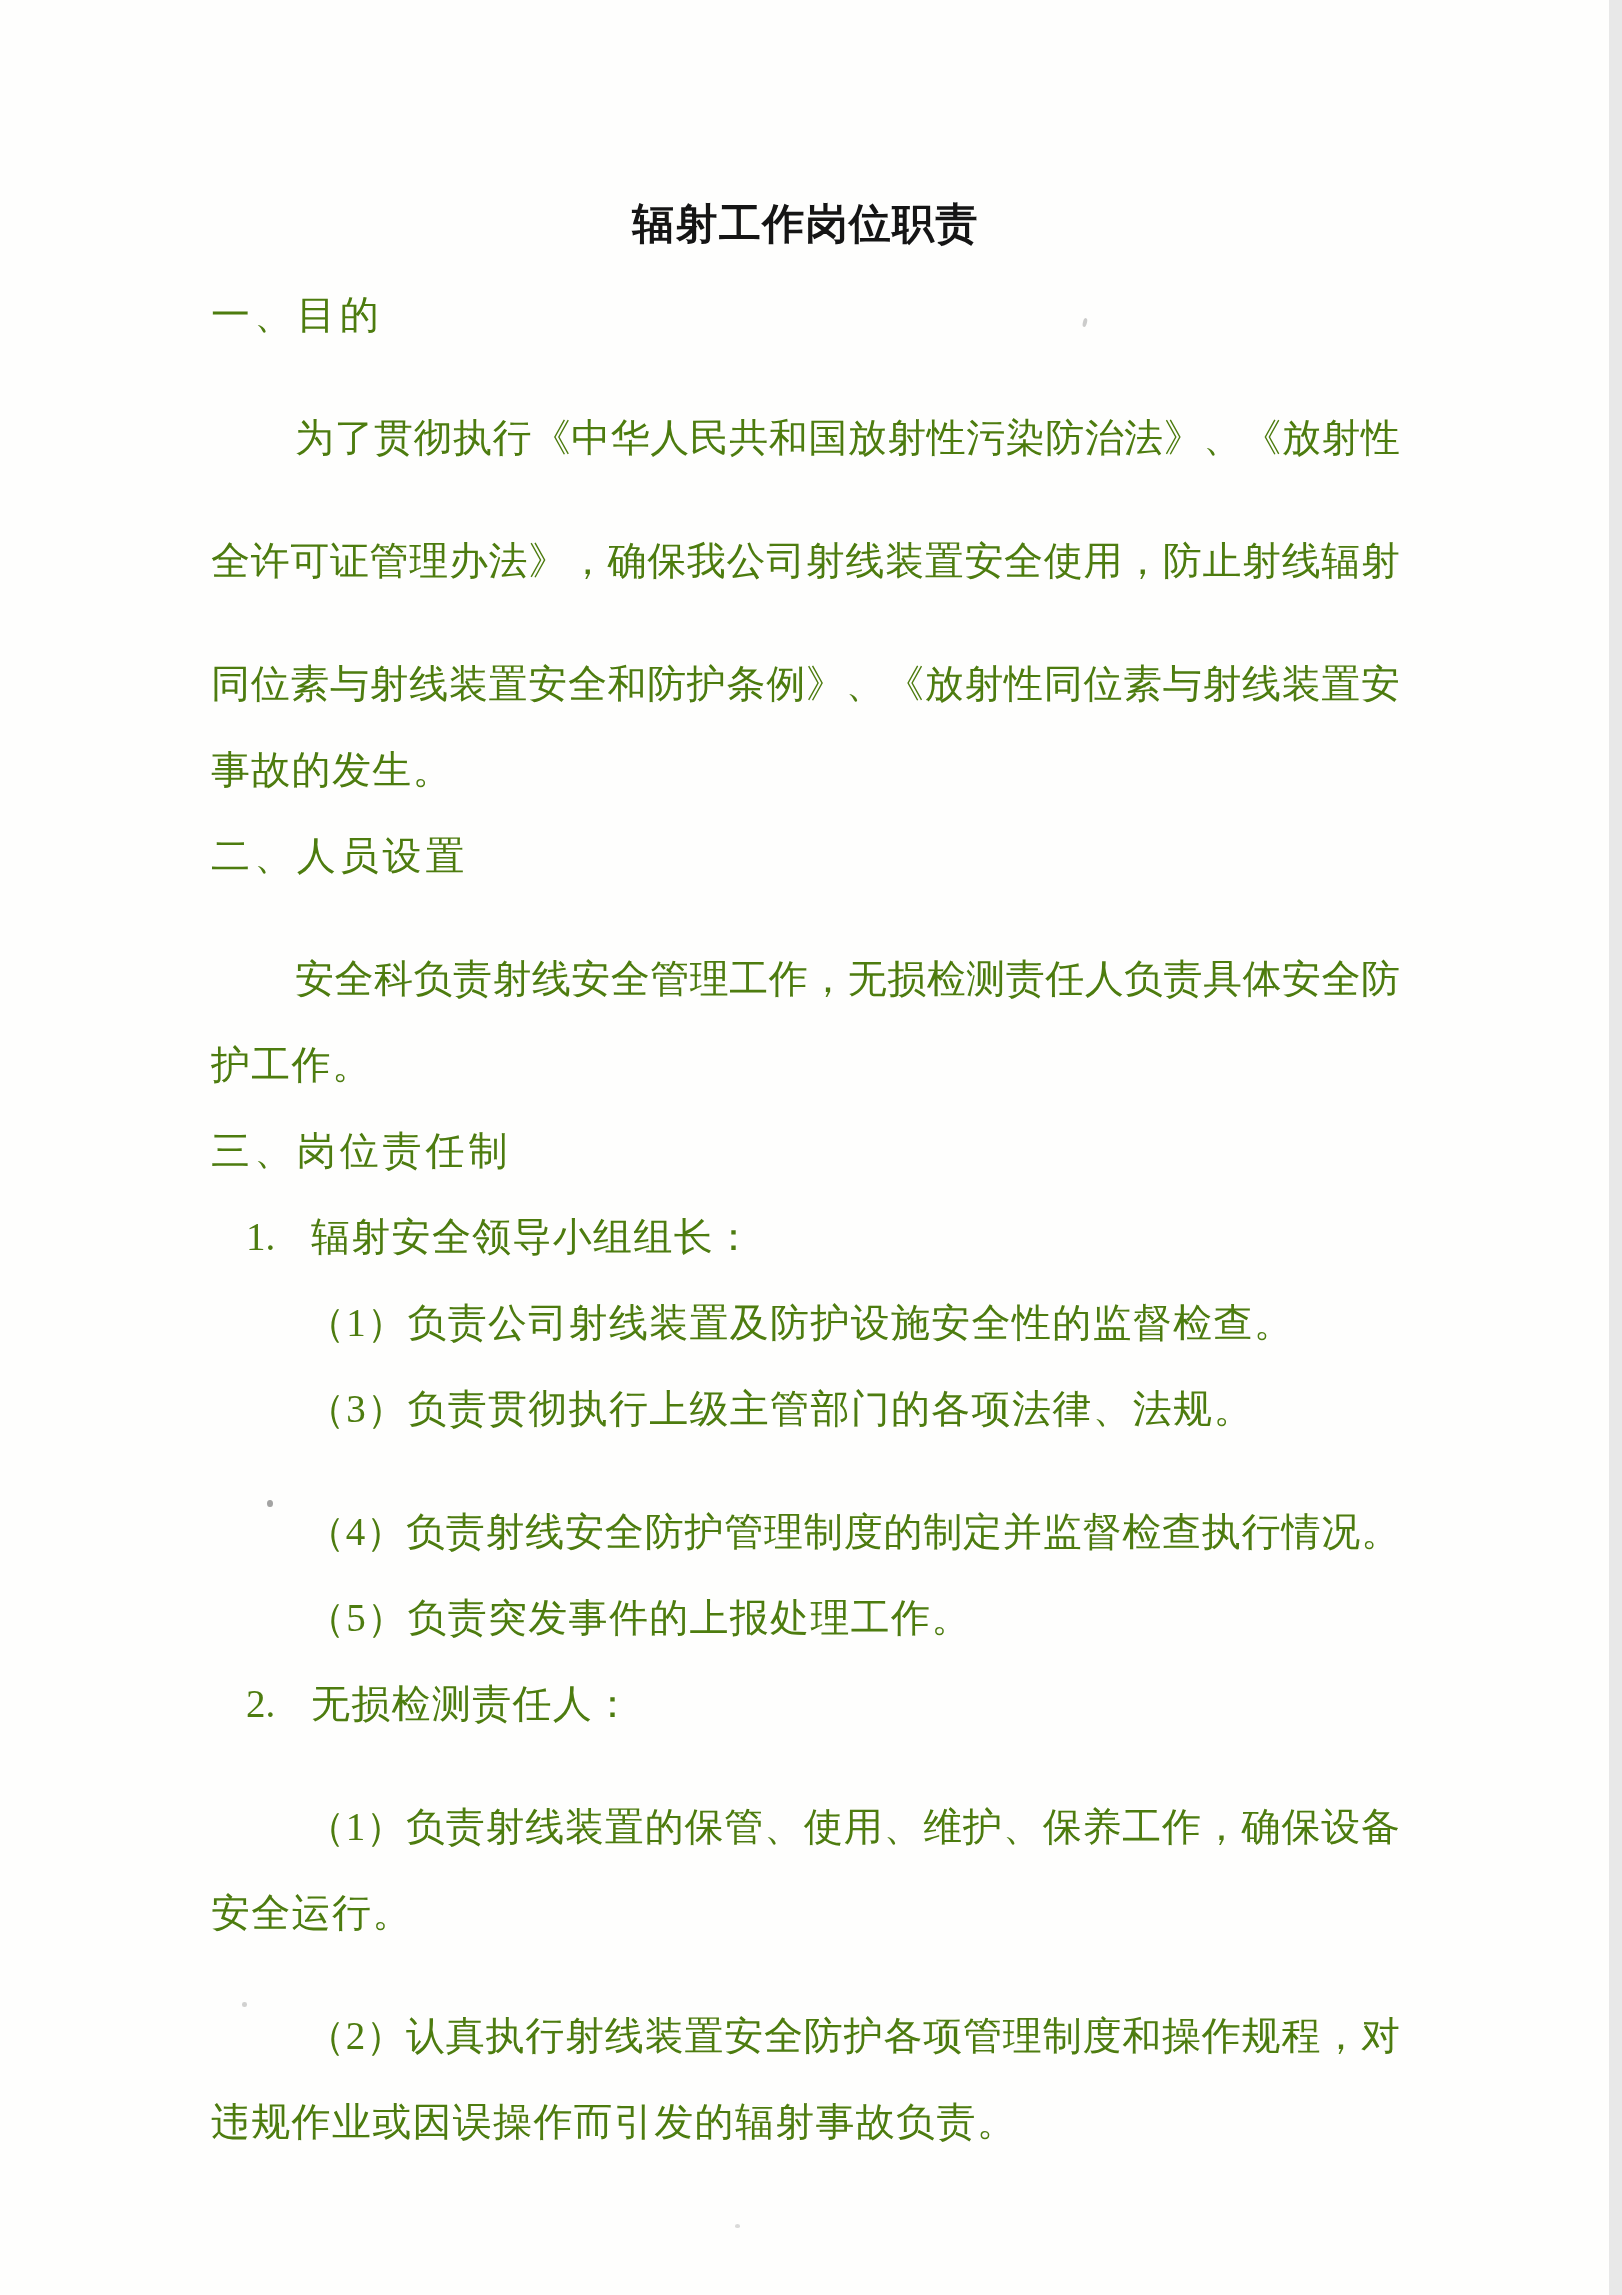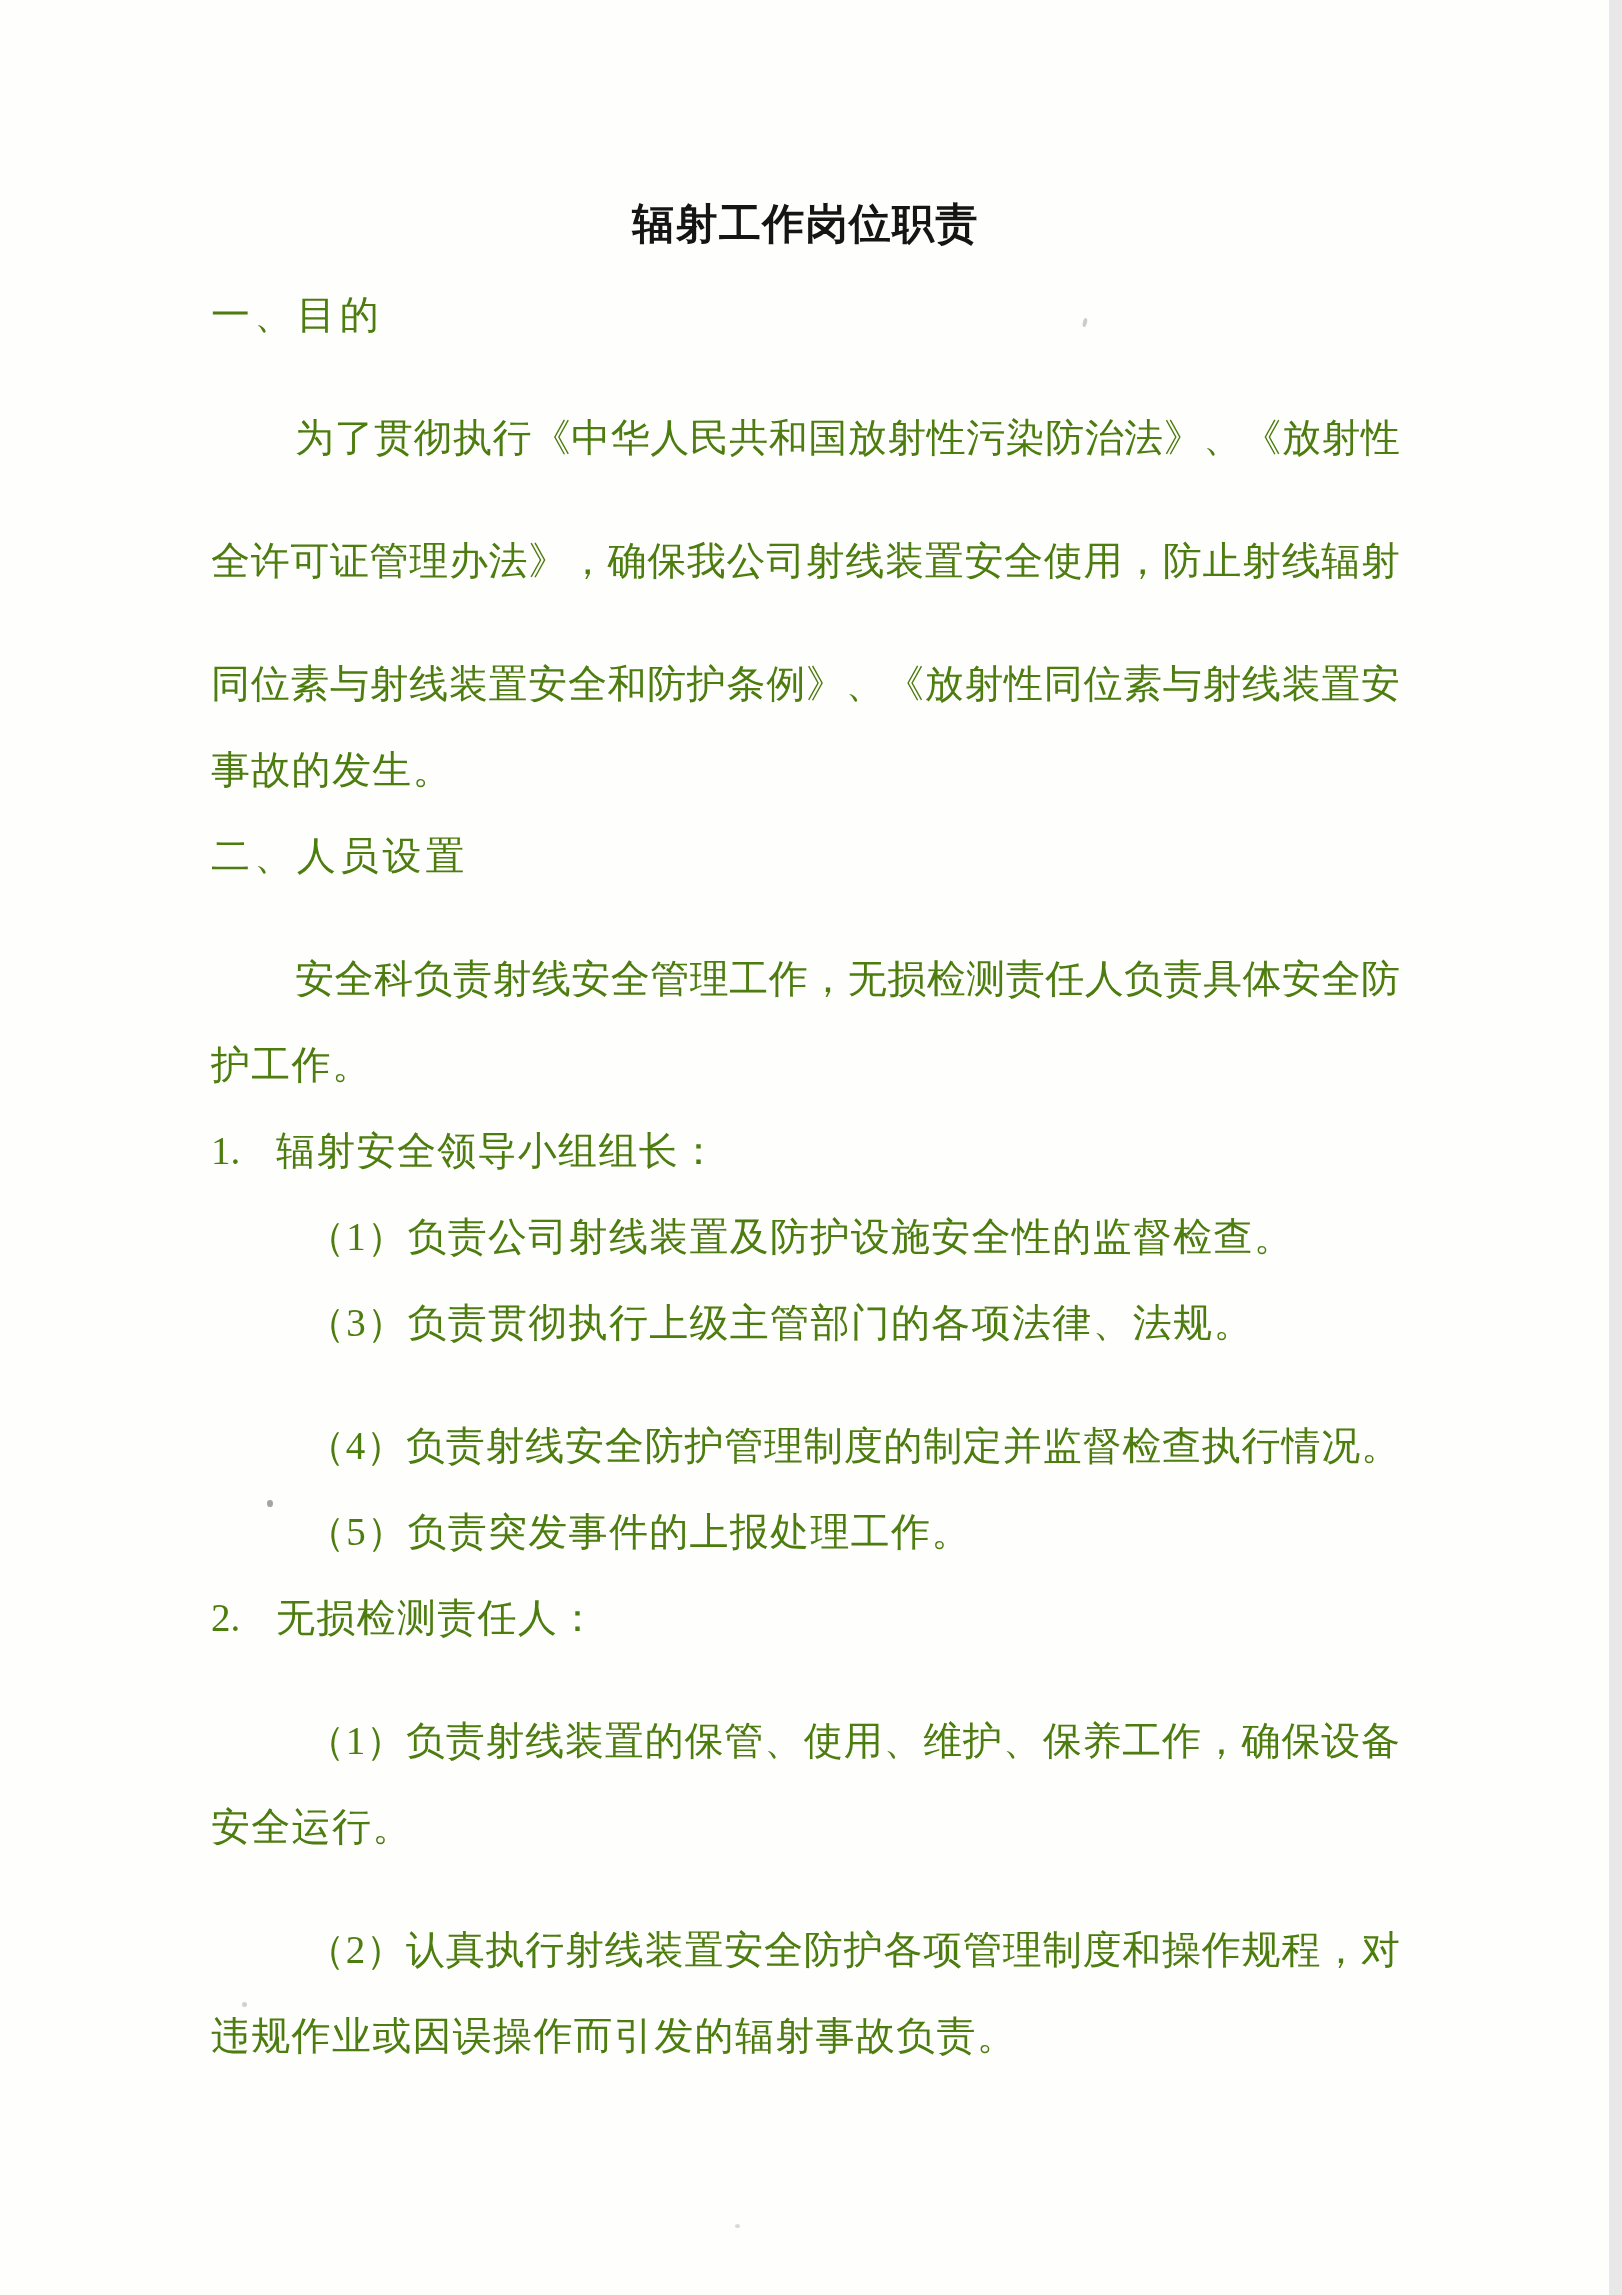"三、岗位责任制" div.line { html: none -> <div>三、岗位责任制</div> }
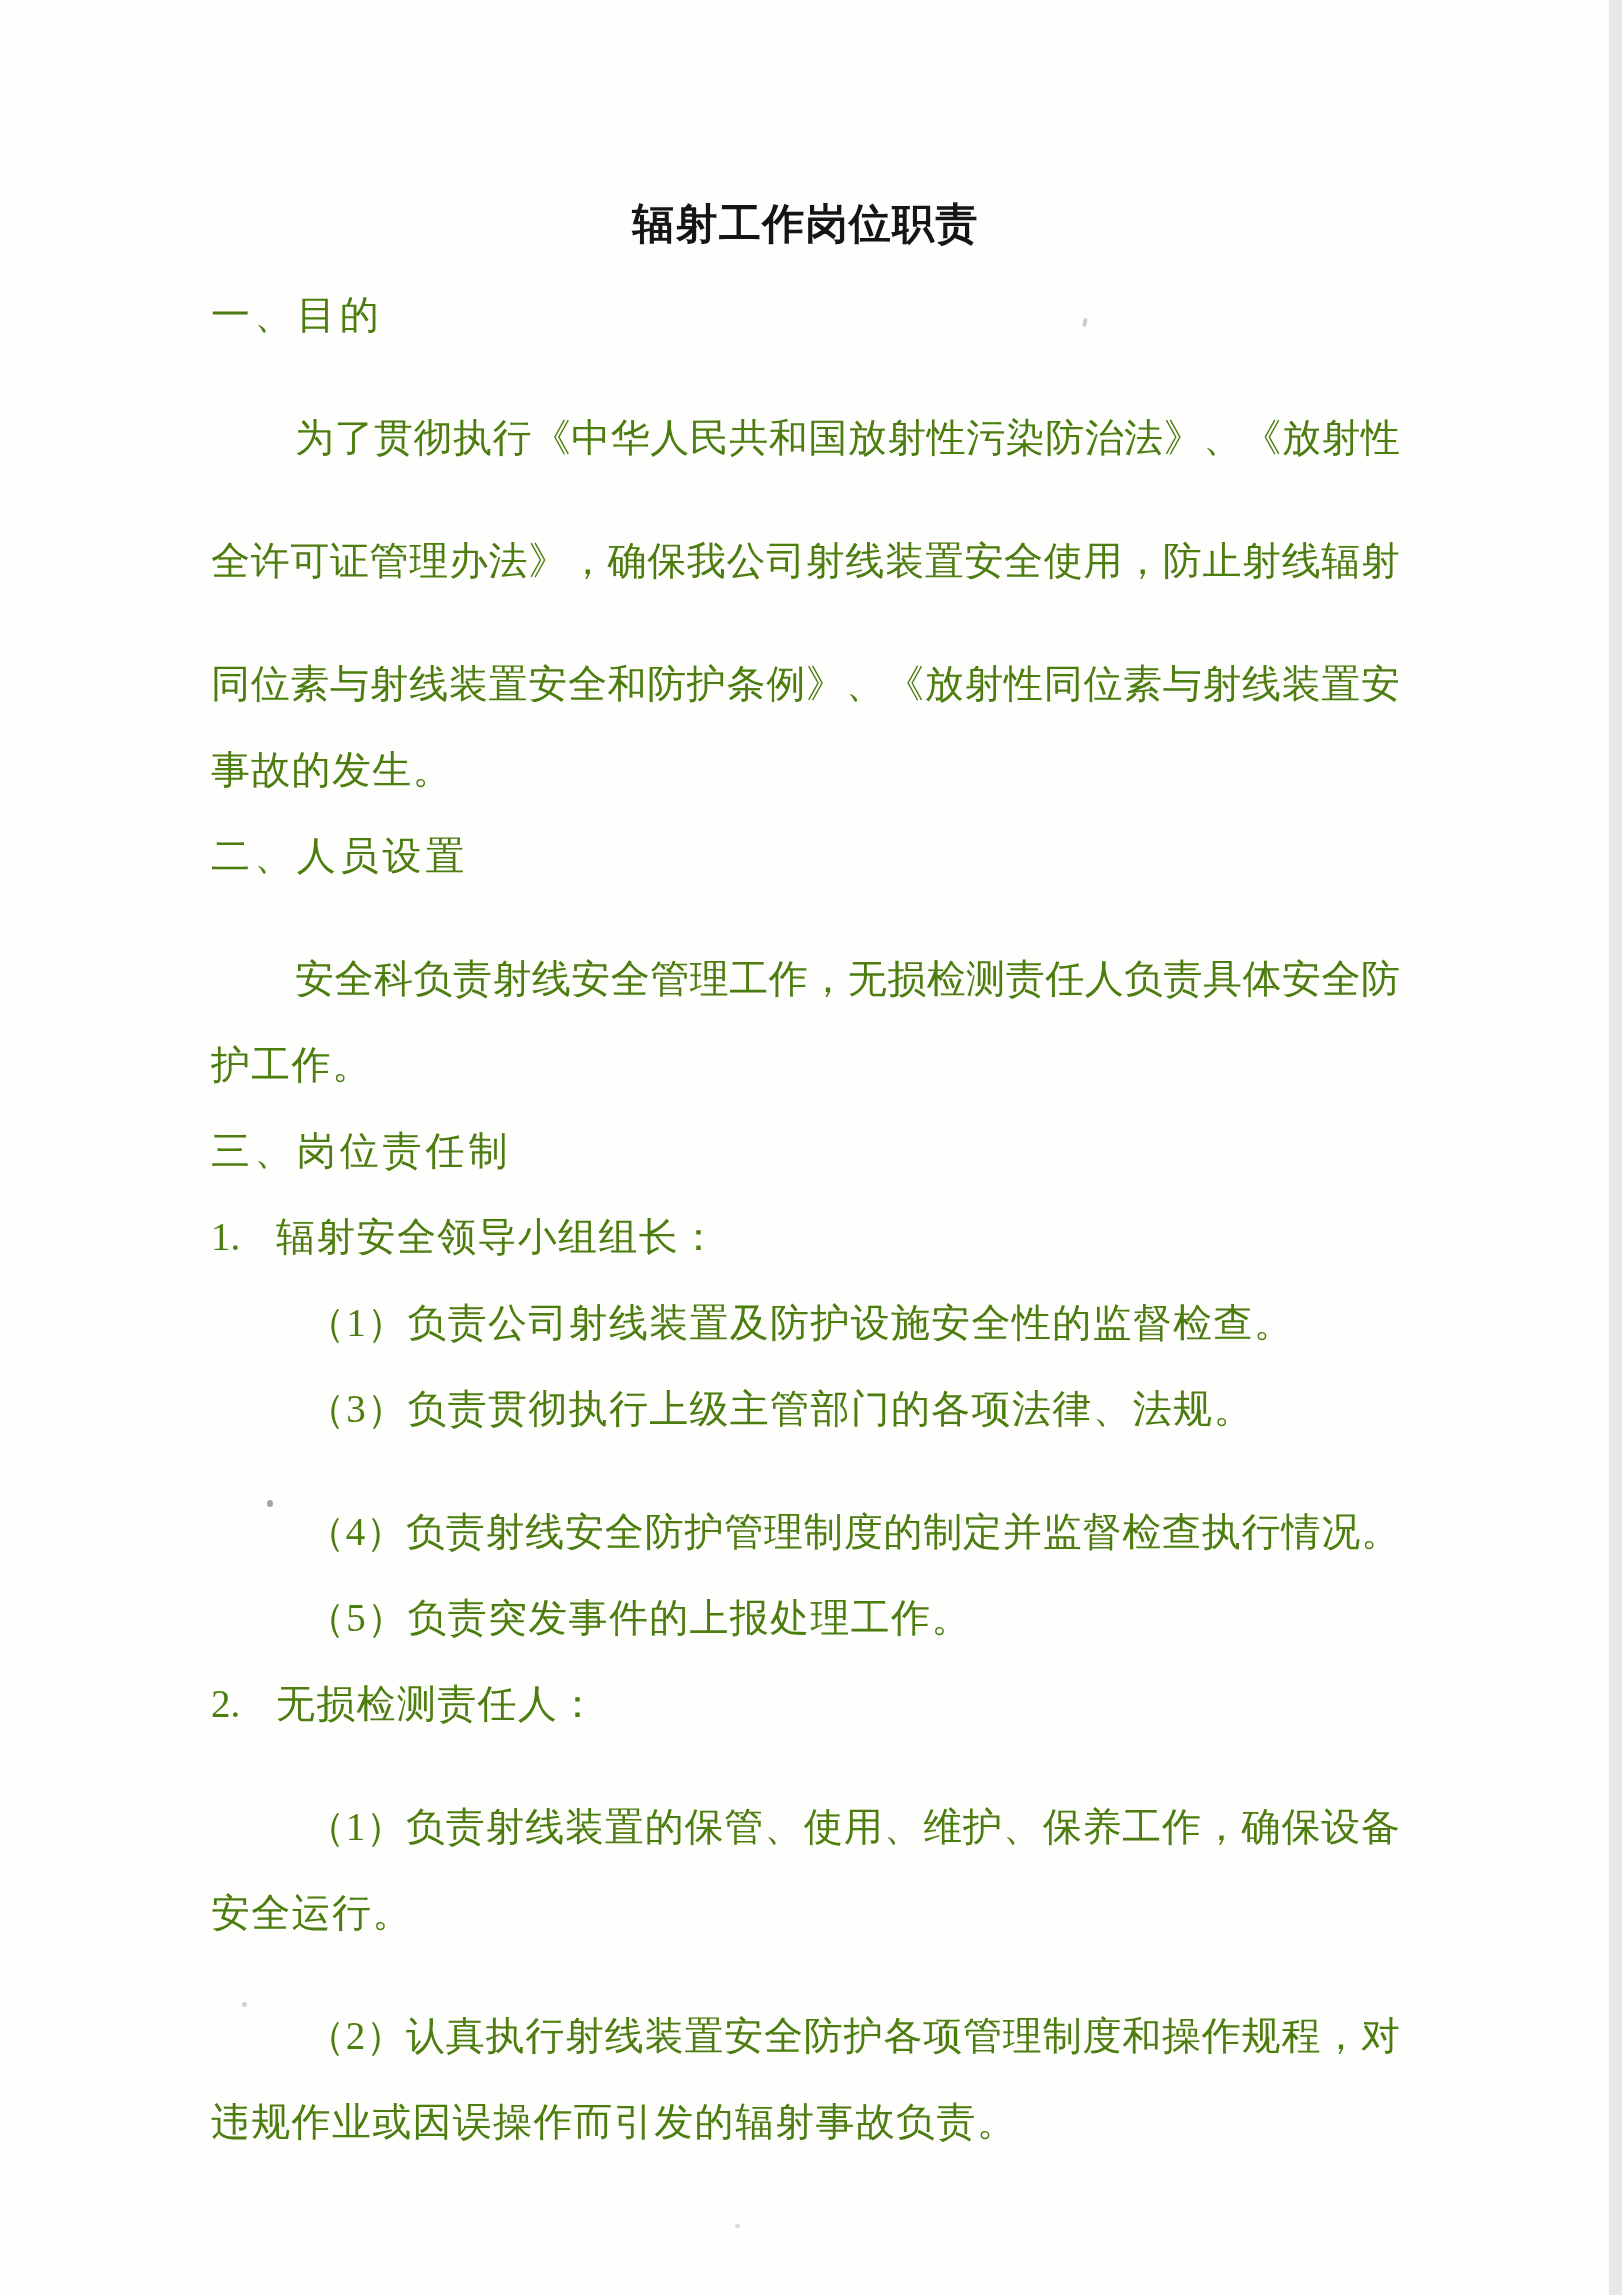"1. 辐射安全领导小组组长：" .numbered { margin-left: none -> 35px }
